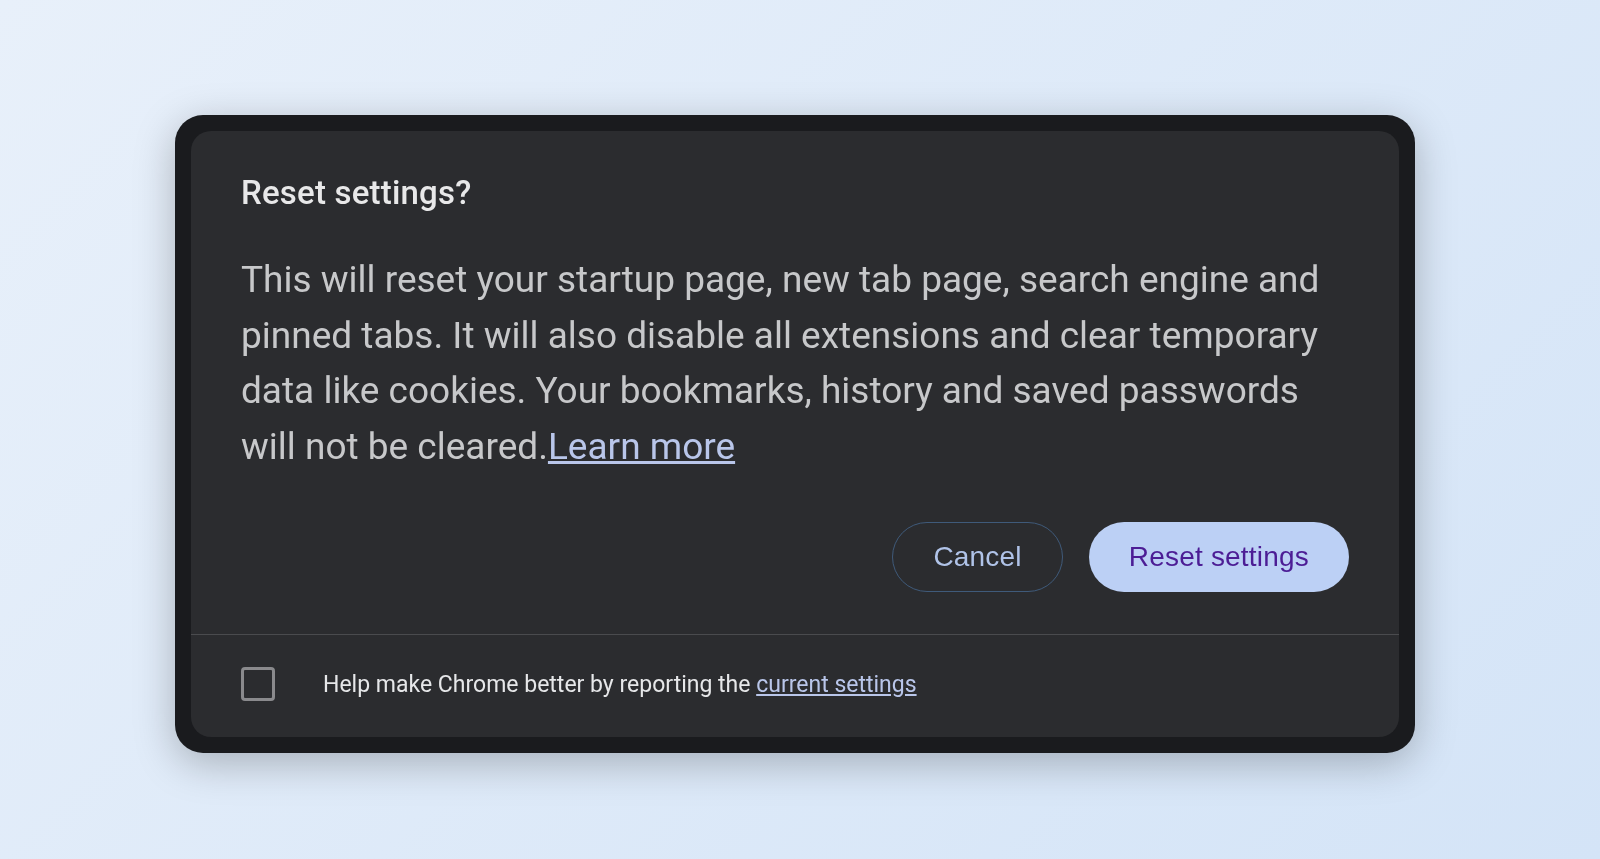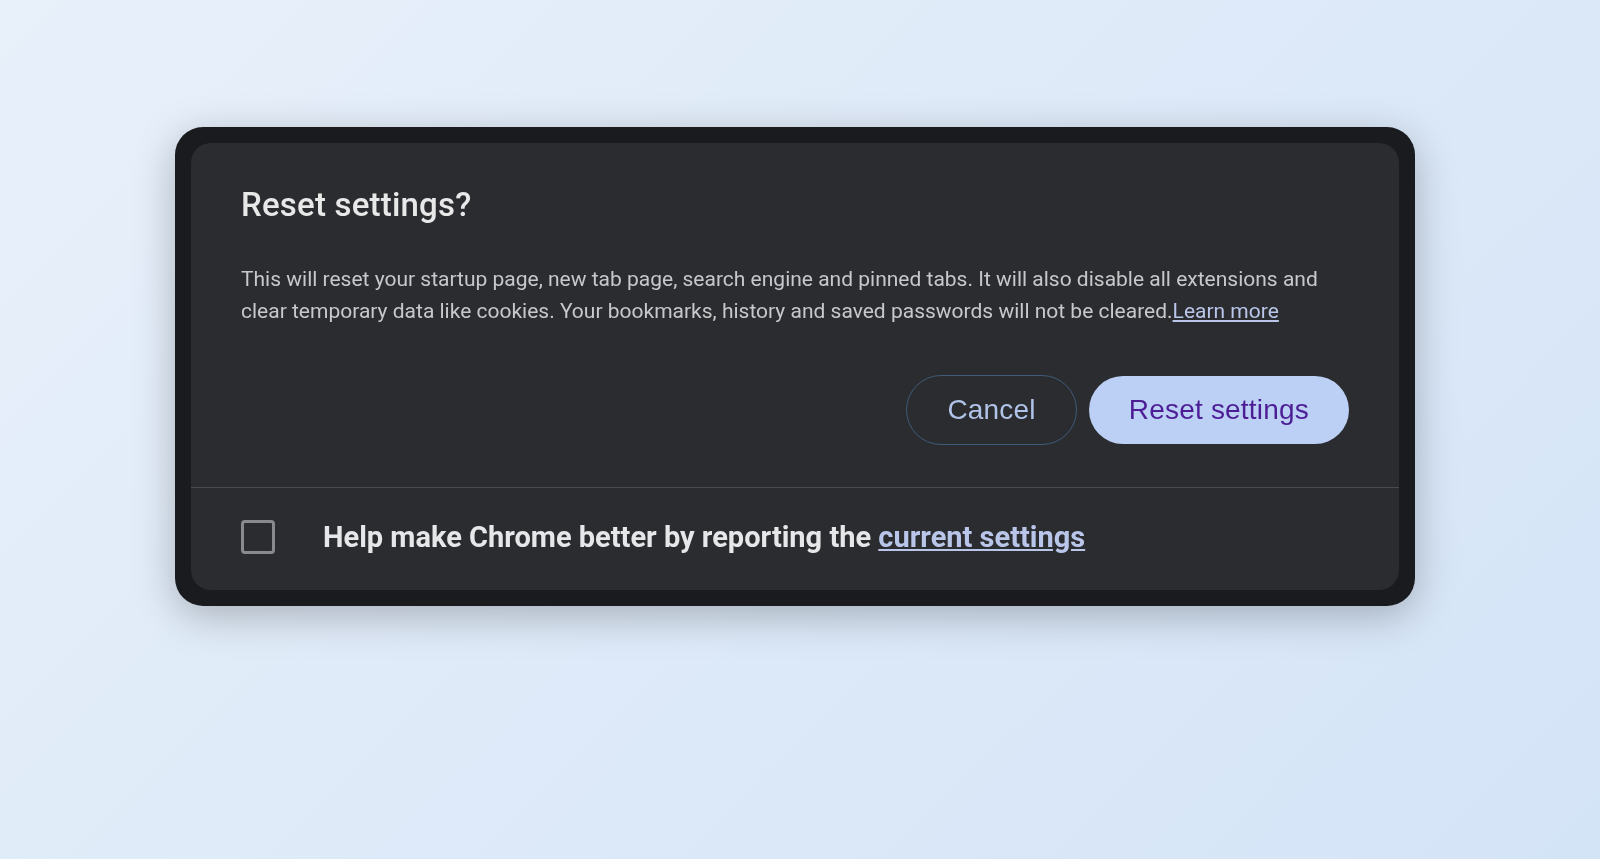"Reset settings?" .dialog-outer { top: 127px -> 115px }
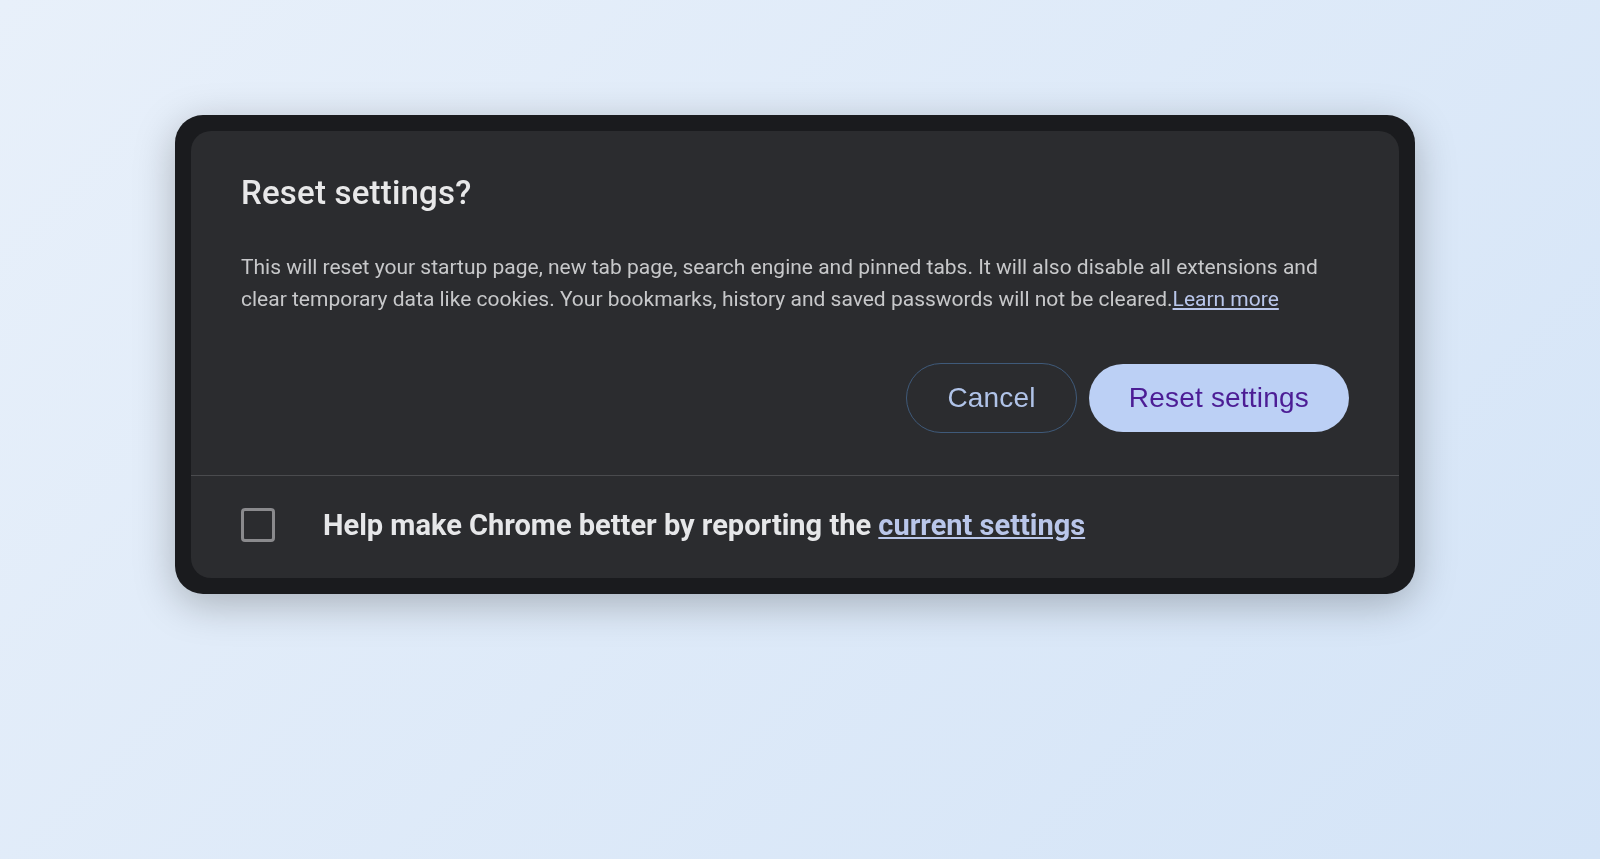"This will reset your startup" .dialog-body { font-size: 21px -> 37px }
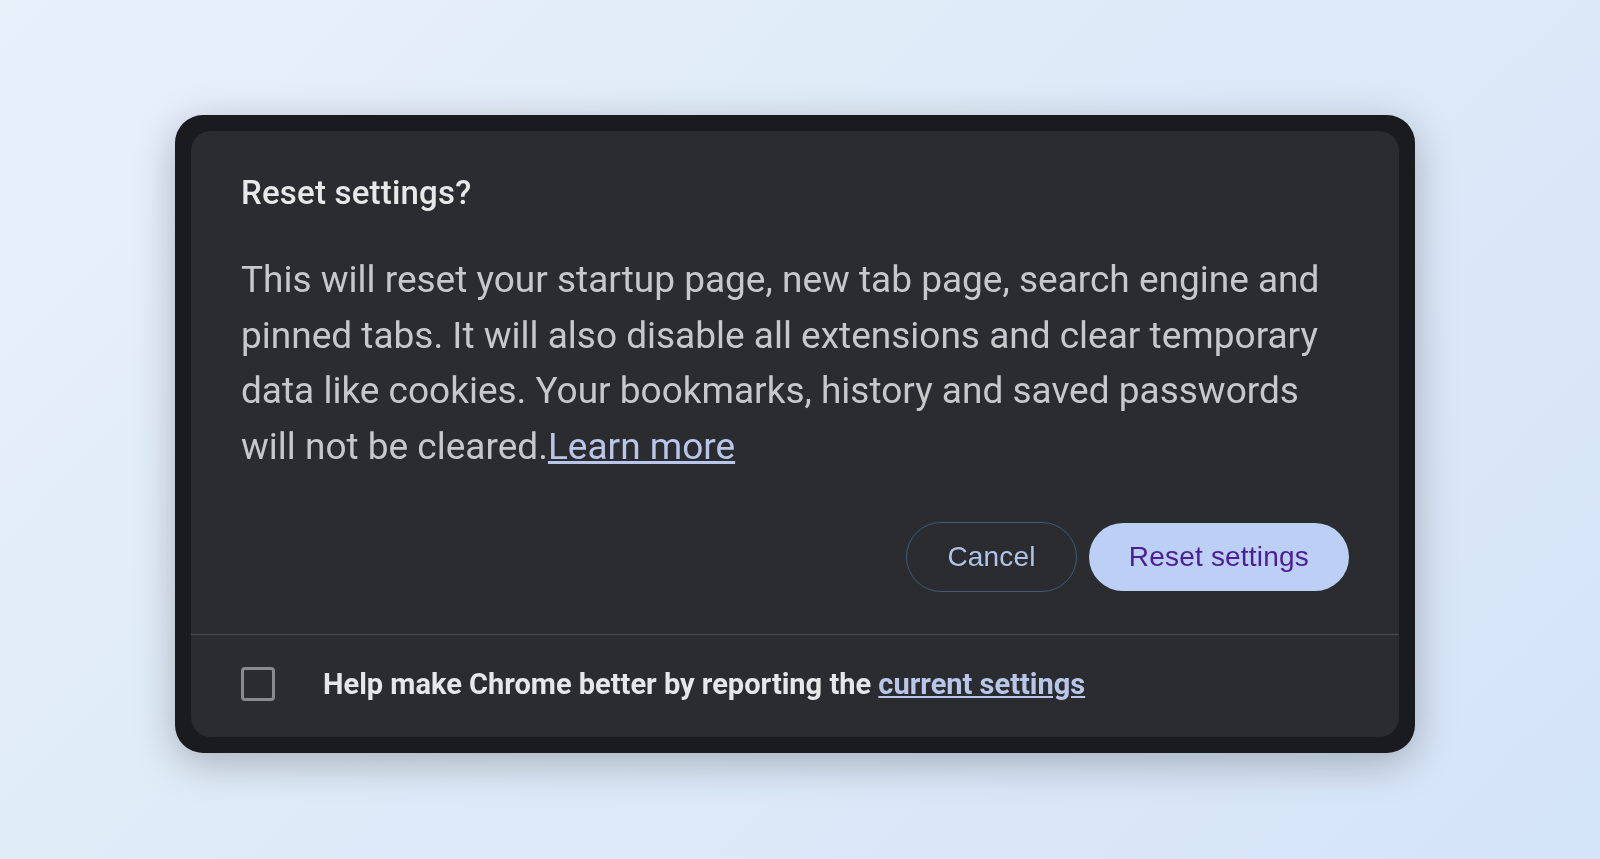"Cancel" .button-row { align-items: center -> none; gap: 12px -> 26px }
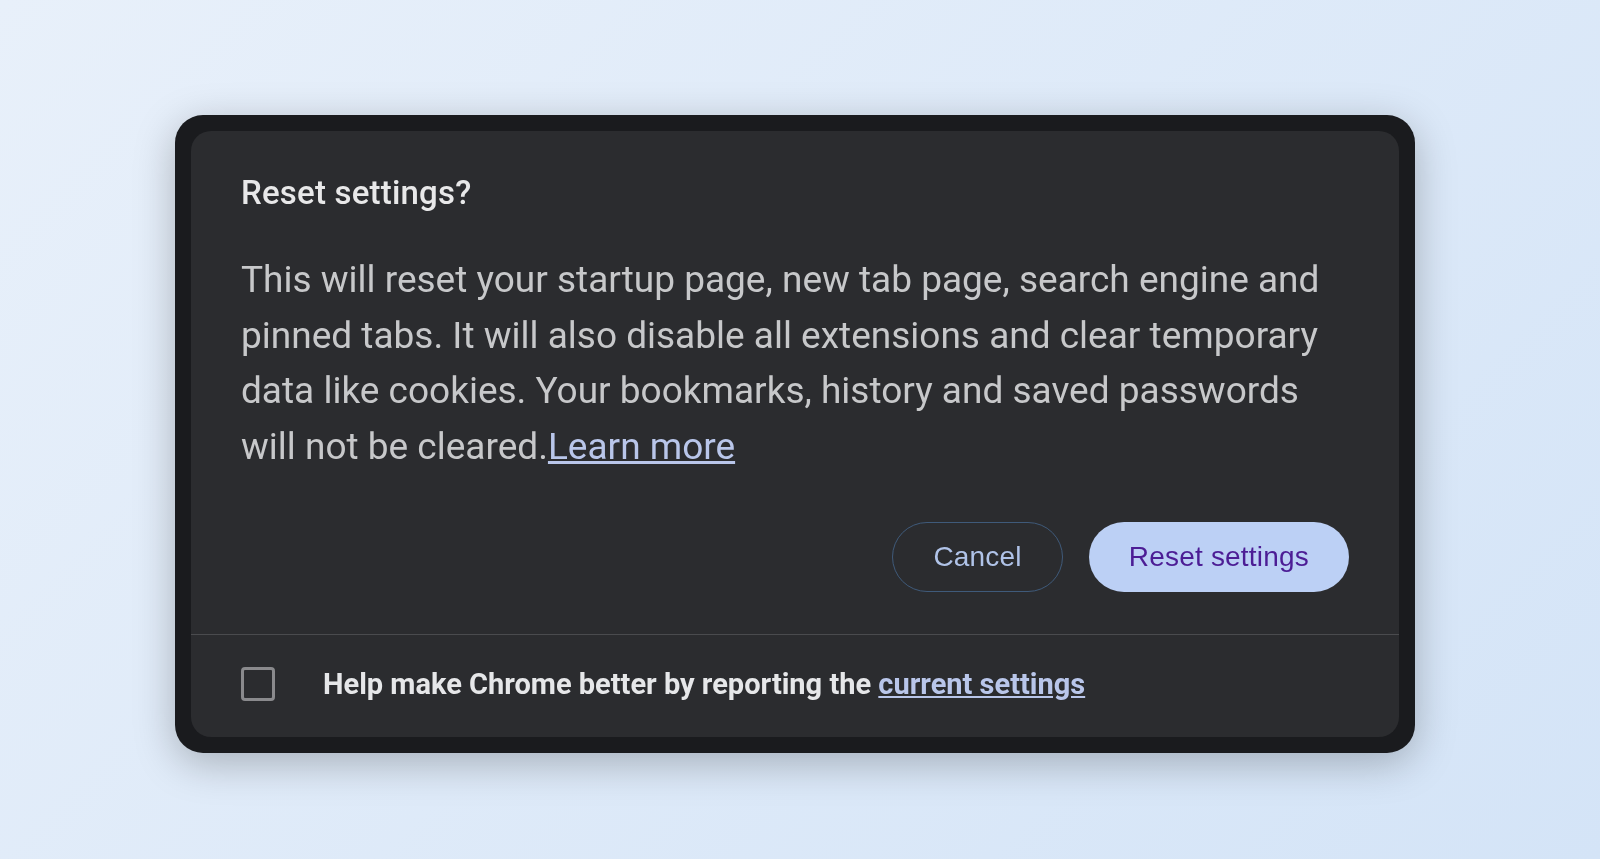"Help make Chrome better by" .footer-text { font-size: 29px -> 23px; font-weight: 700 -> 400 }
